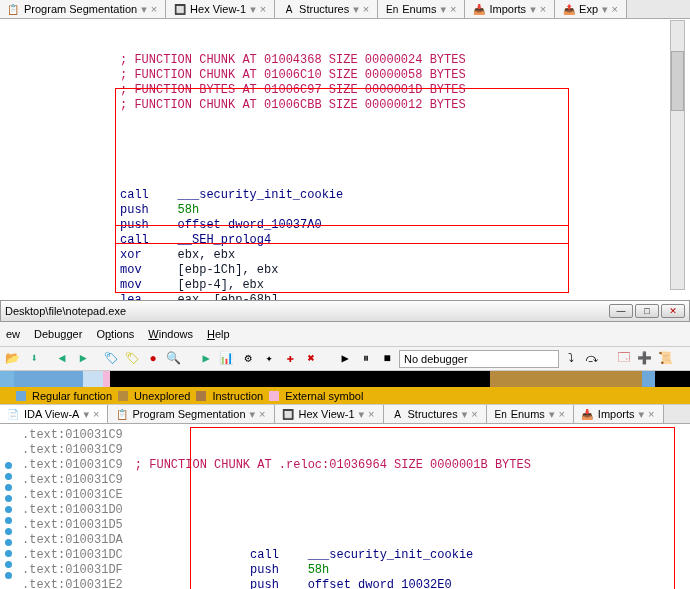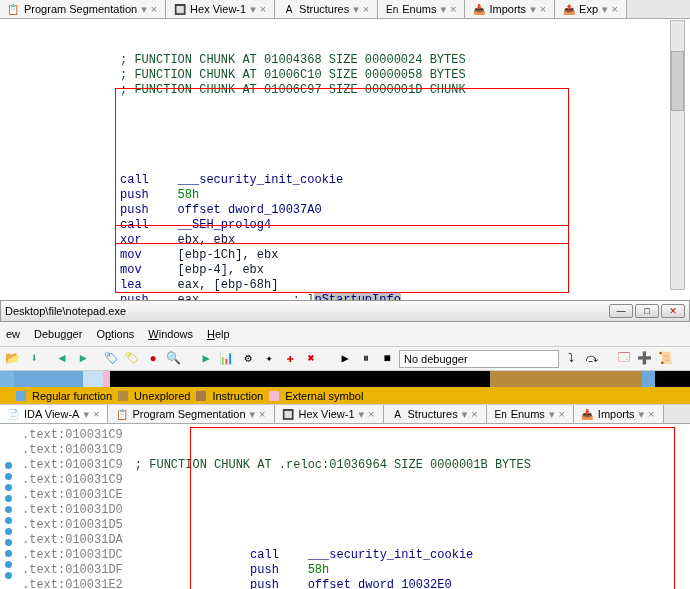"; FUNCTION CHUNK AT 01004368" .comment { color: #14532d -> #be185d }
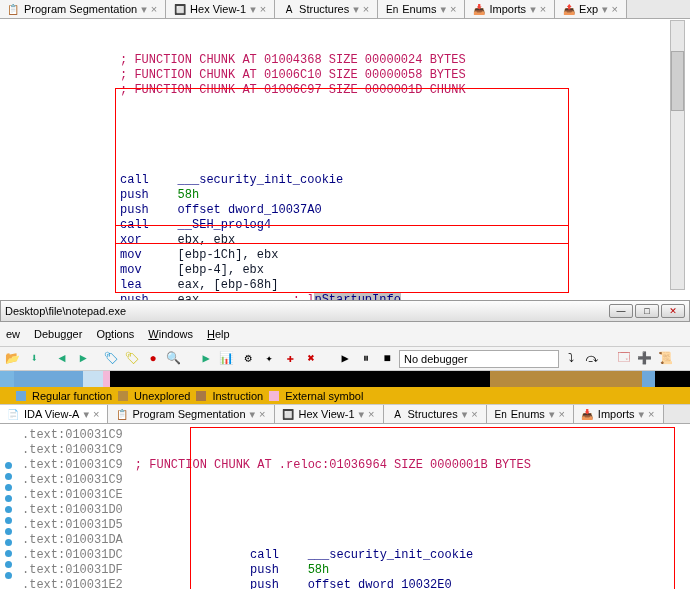"; FUNCTION CHUNK AT 01006C97" span.line { text: CHUNK AT 01006C97 SIZE 0000001D CHUNK -> BYTES AT 01006C97 SIZE 0000001D BYTES }
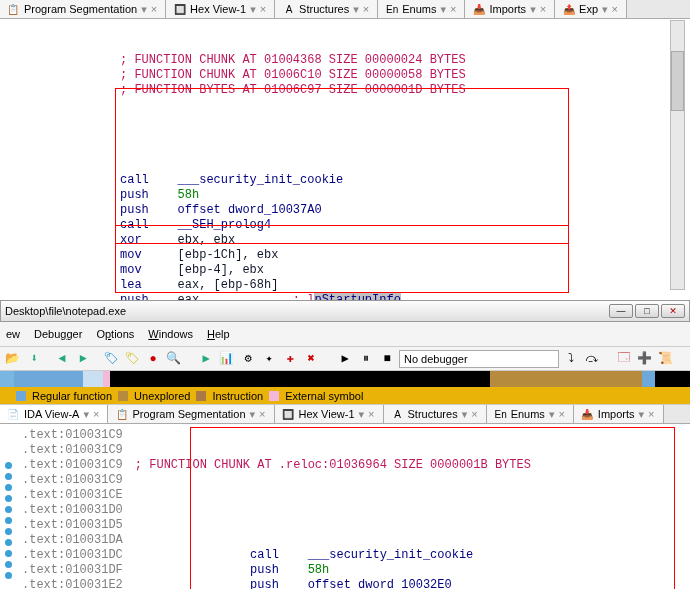"; FUNCTION CHUNK AT 01006CBB" span.line { html: none -> <span>; FUNCTION CHUNK AT 01006CBB SIZE 00000012 BYTES</span> }
